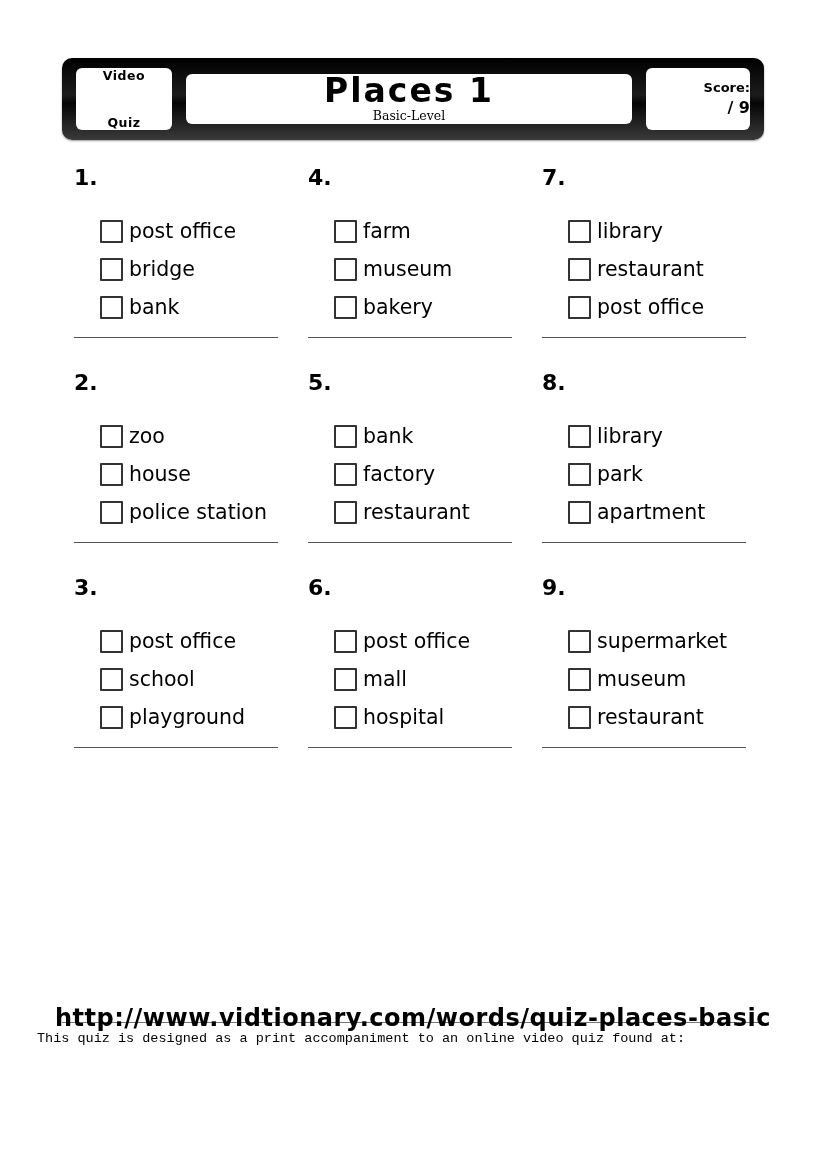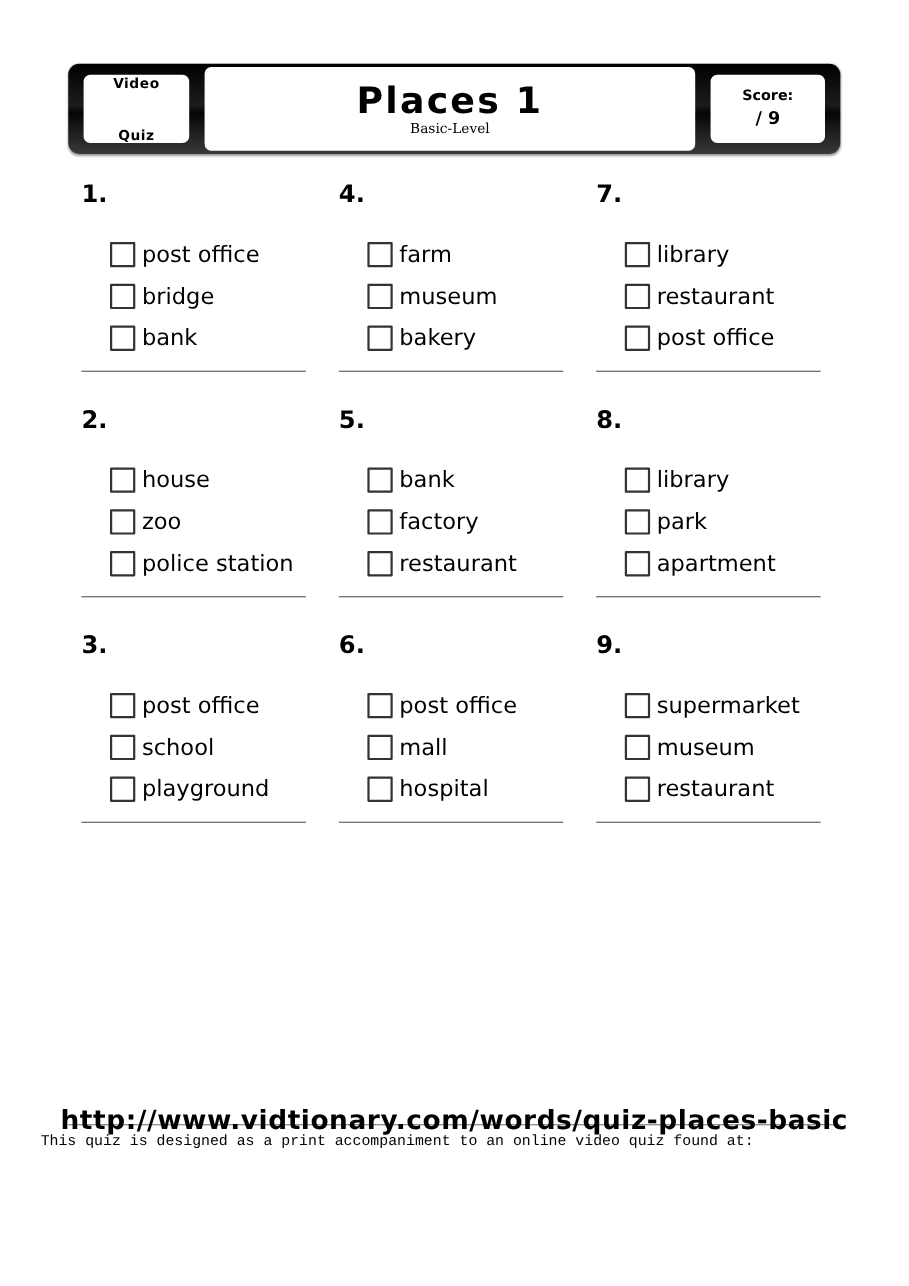"Places 1" .title-box { height: 76px -> 50px; justify-content: center -> flex-start }
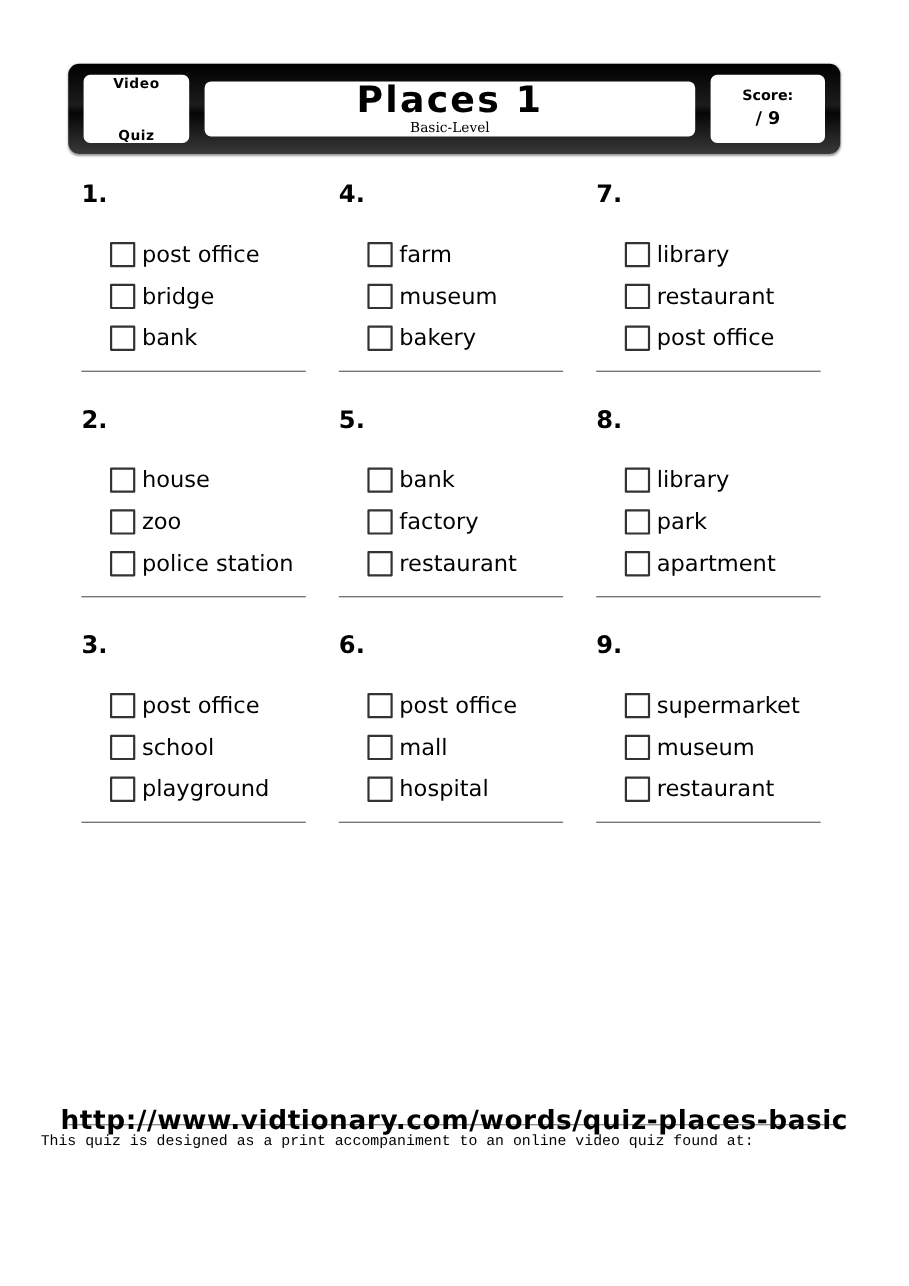"Score:" .score-box { align-items: center -> flex-end }
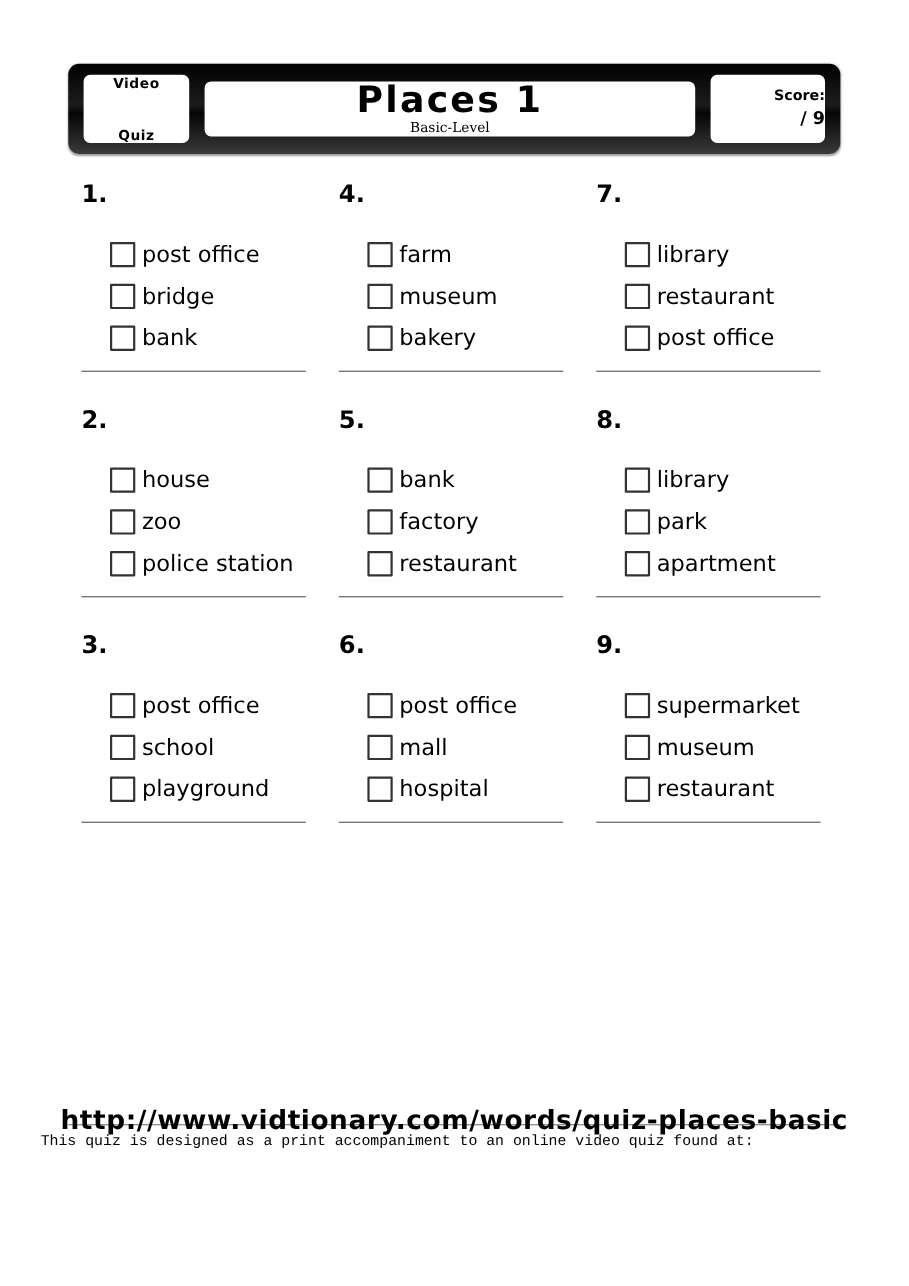"house" div.opt { order: before "zoo" -> after "zoo" }
